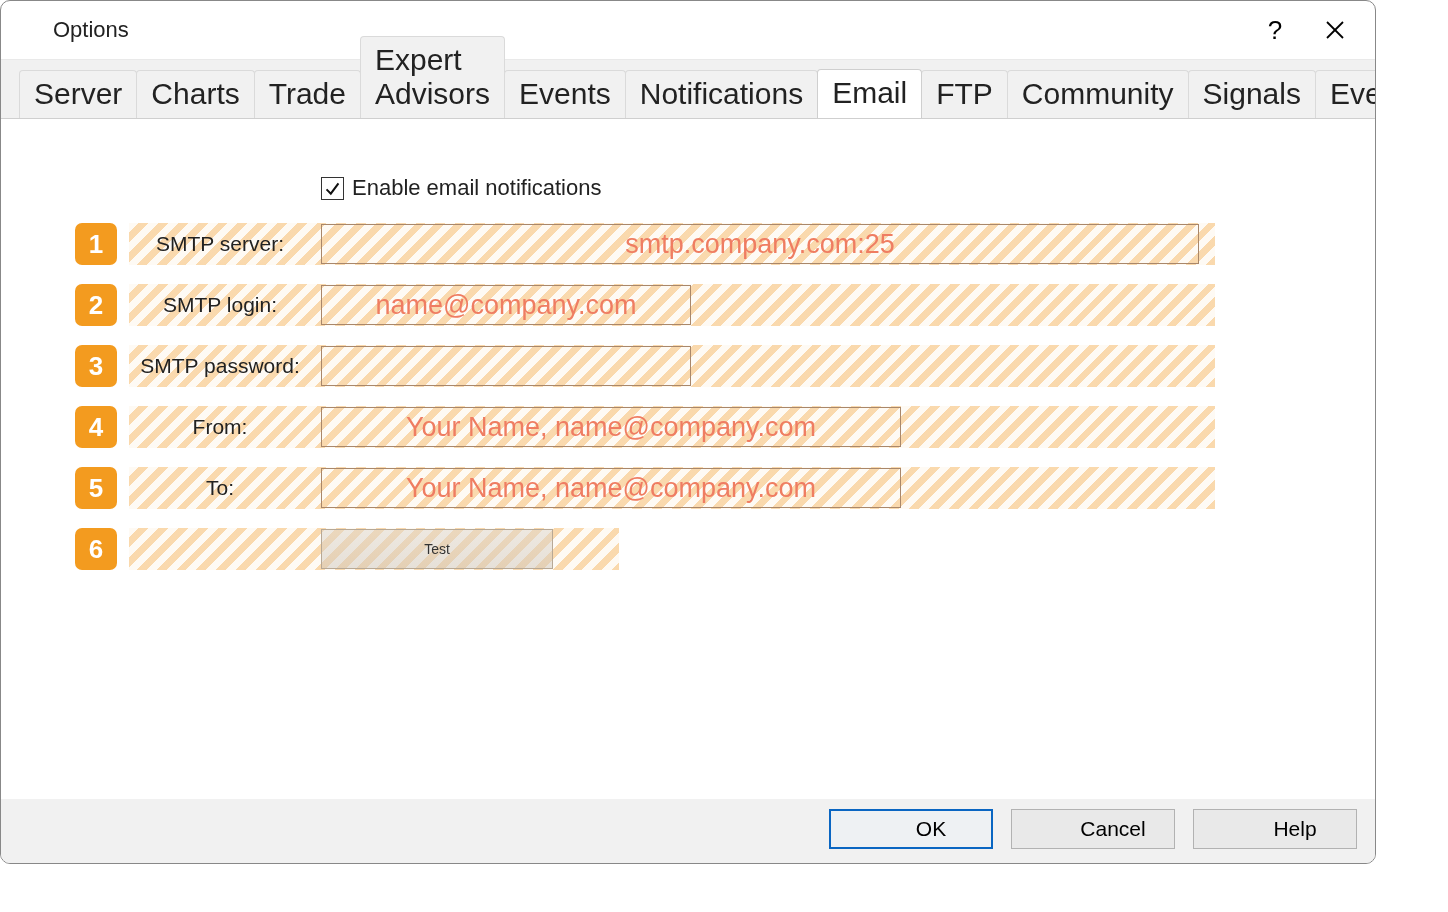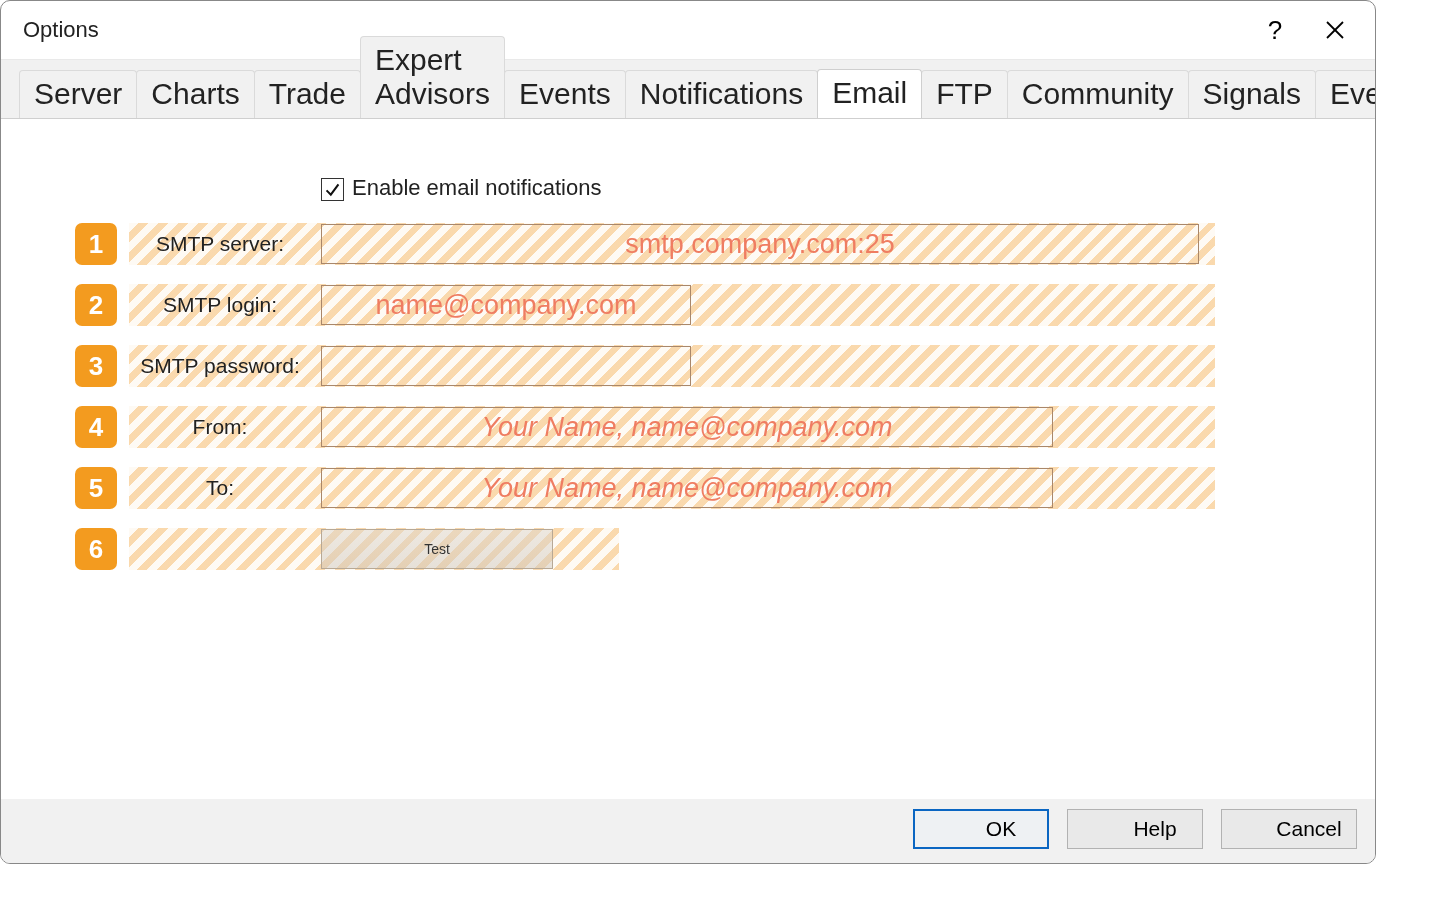"Options" .titlebar .title { margin-left: none -> 30px }
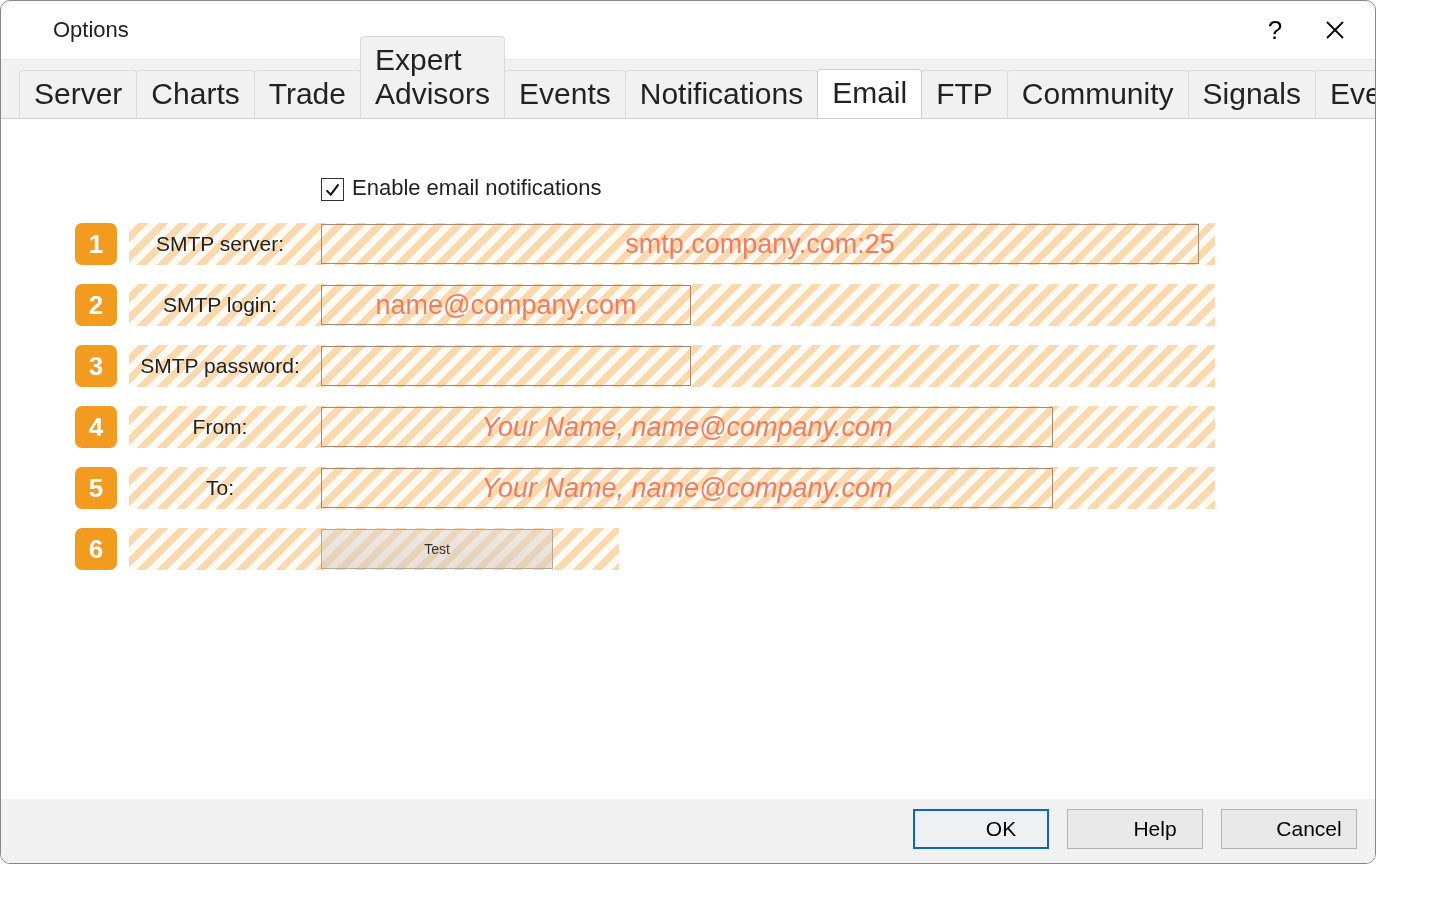"Enable email notifications" .enableRow { align-items: flex-end -> center }
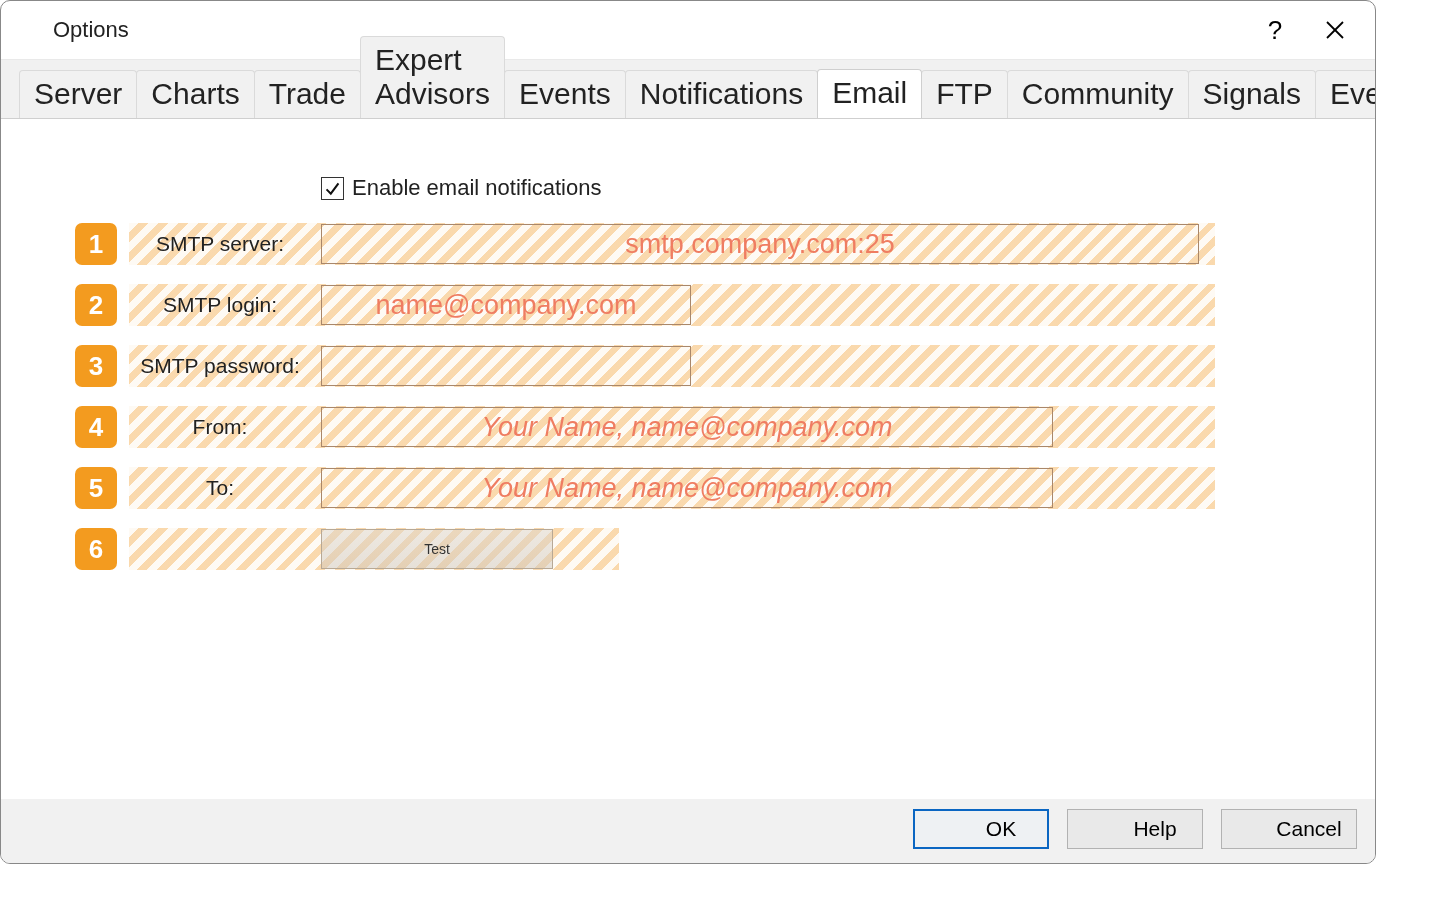"Your Name, name@company.com" .input.w-wide { font-style: italic -> none; width: 732px -> 580px }
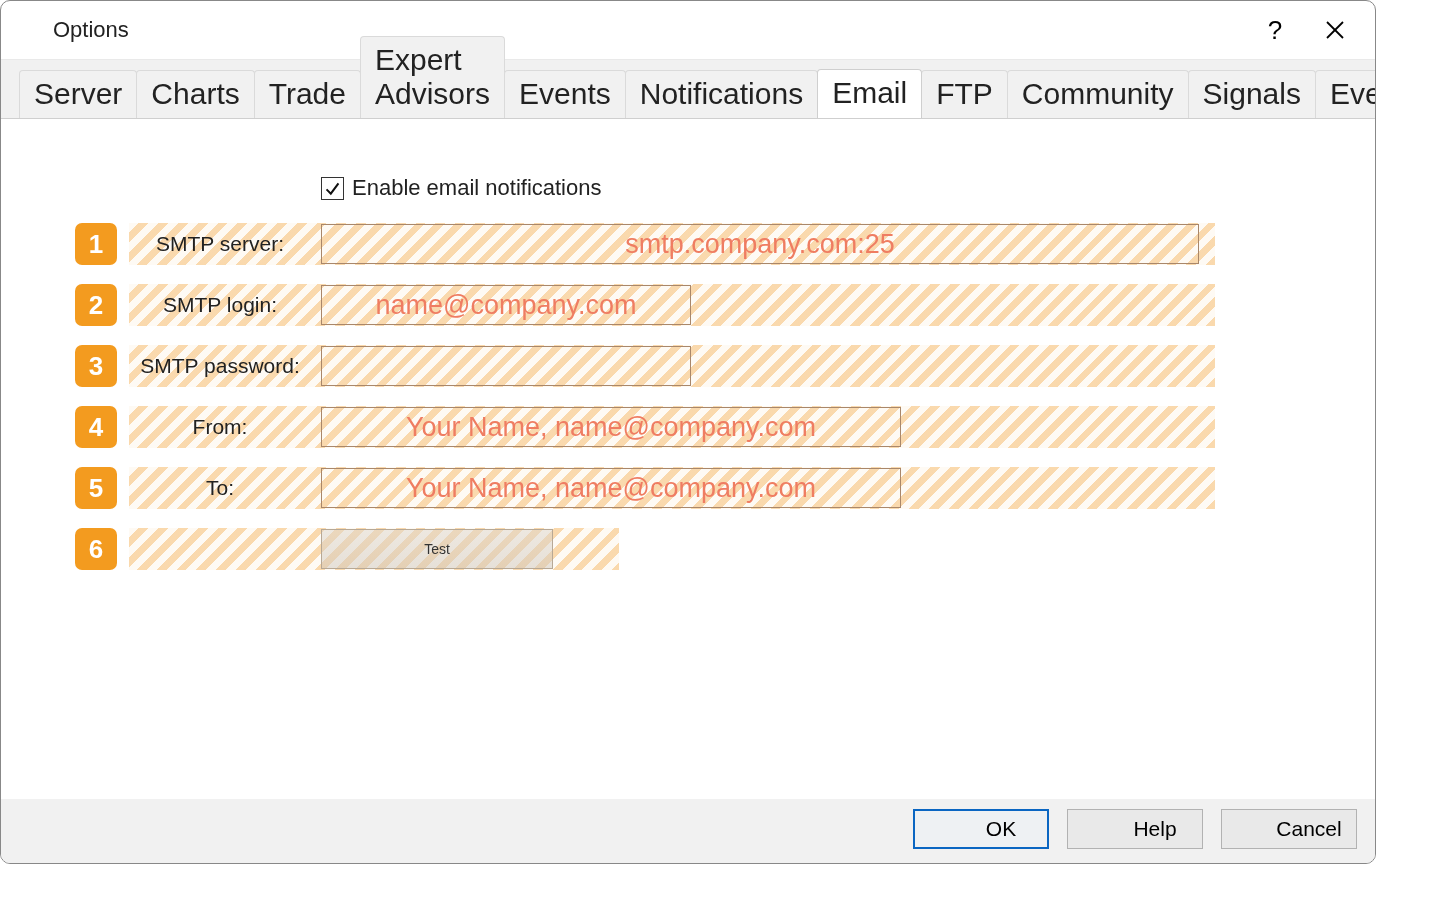"OK" .btn { width: 136px -> 164px }
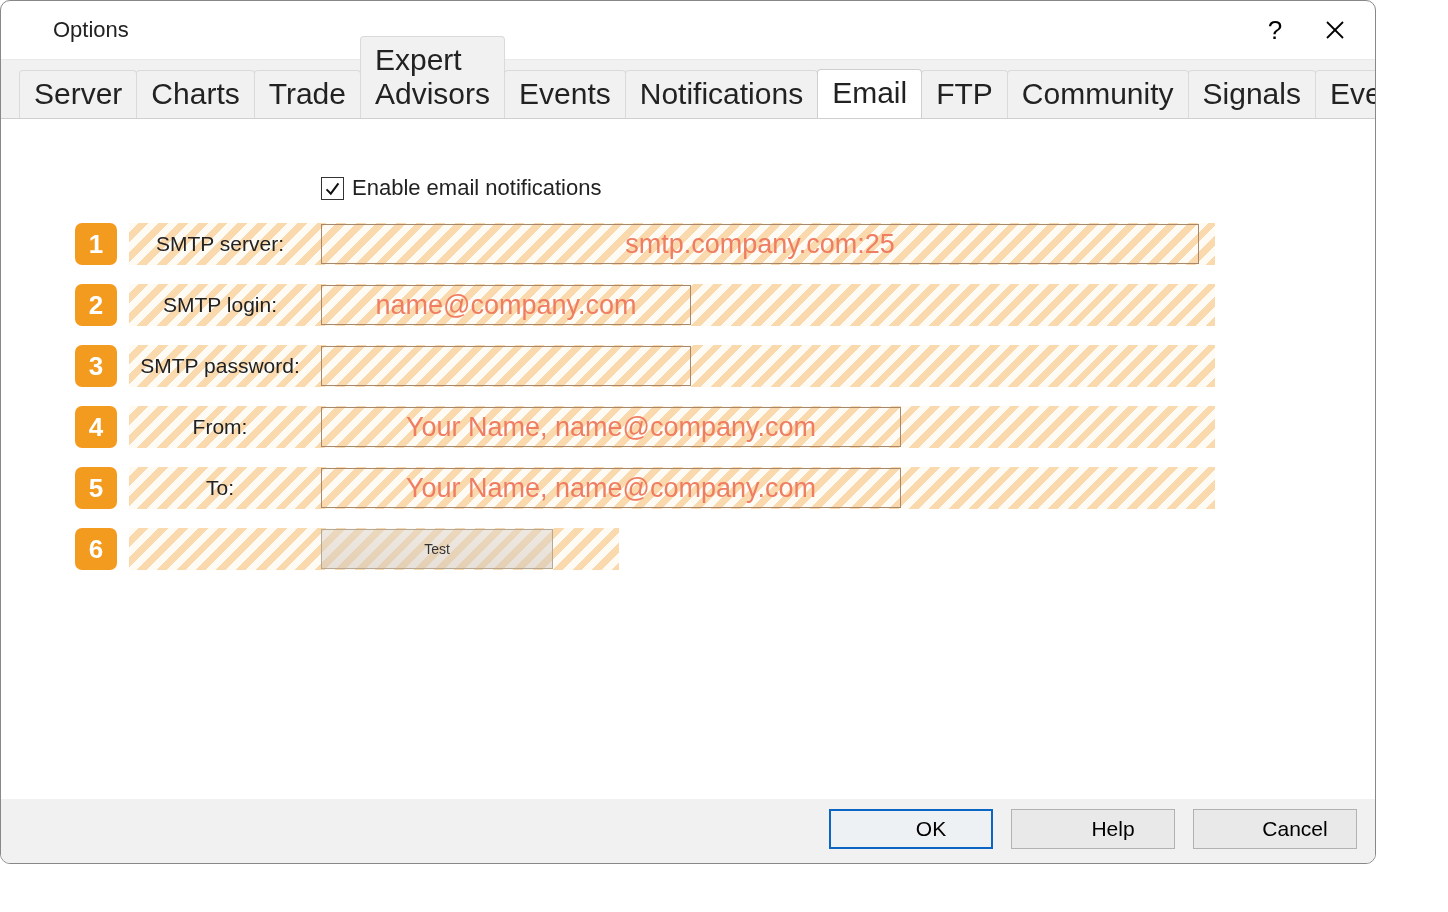"Help" button.btn { order: before "Cancel" -> after "Cancel" }
